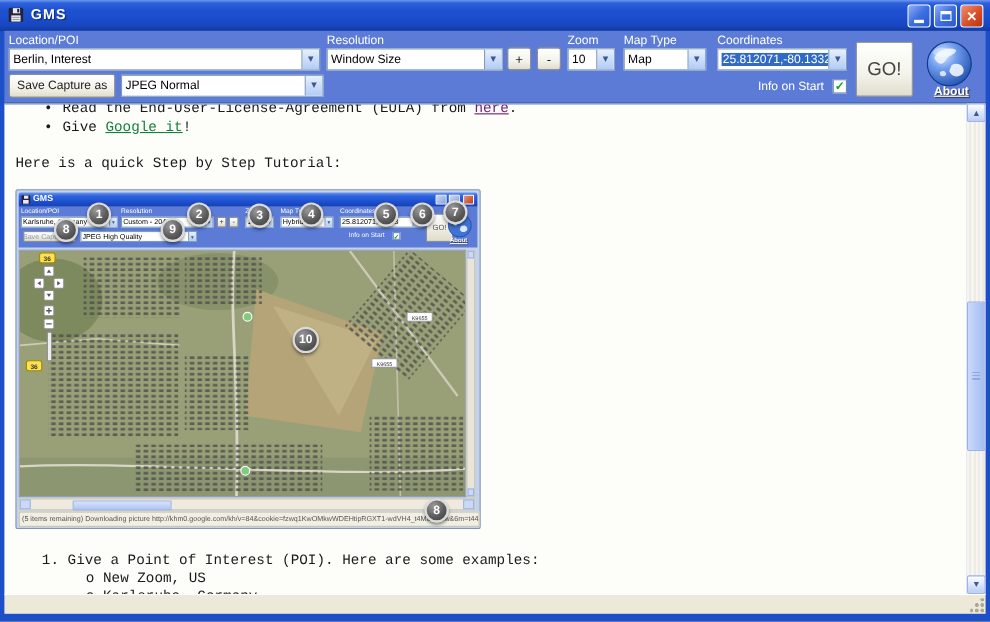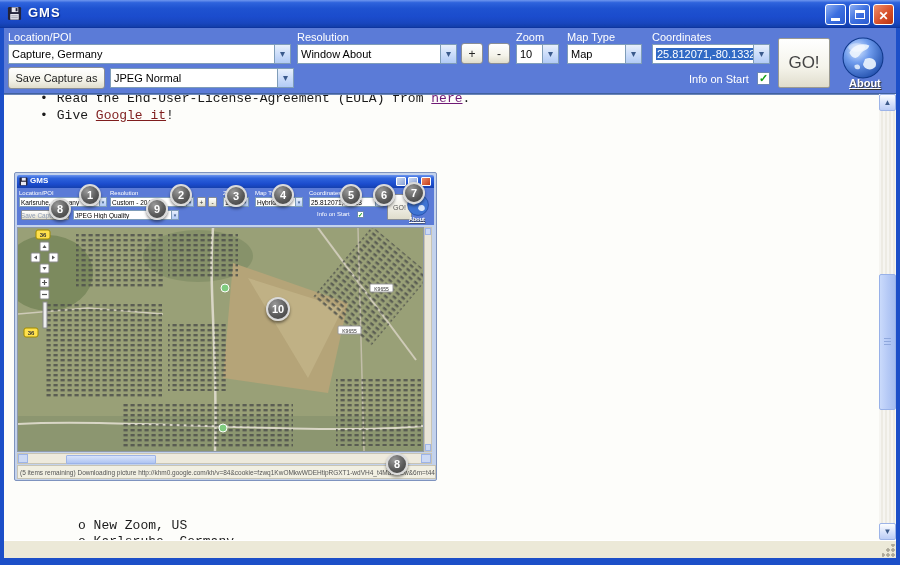"Capture, Germany" span.combo-text { text: Capture, Germany -> Berlin, Interest }
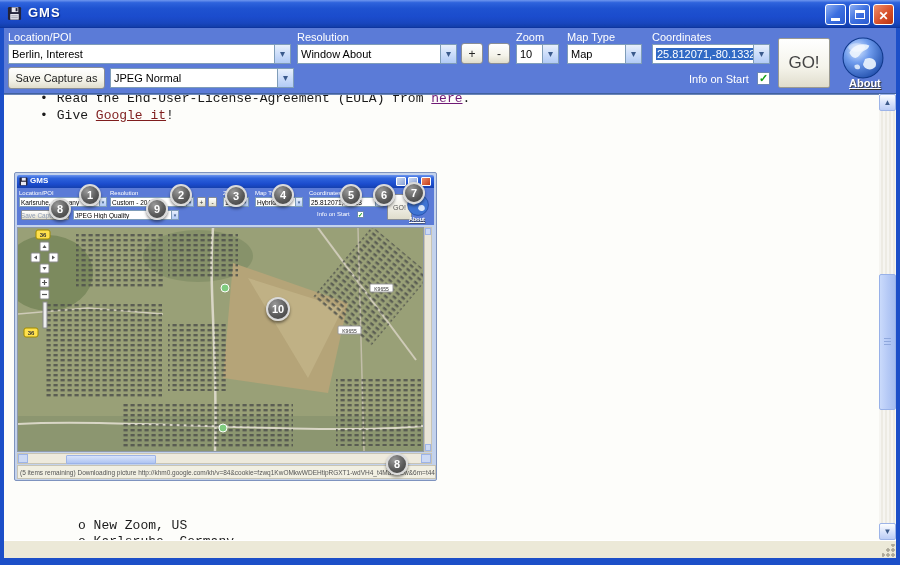"Window About" span.combo-text { text: About -> Size }
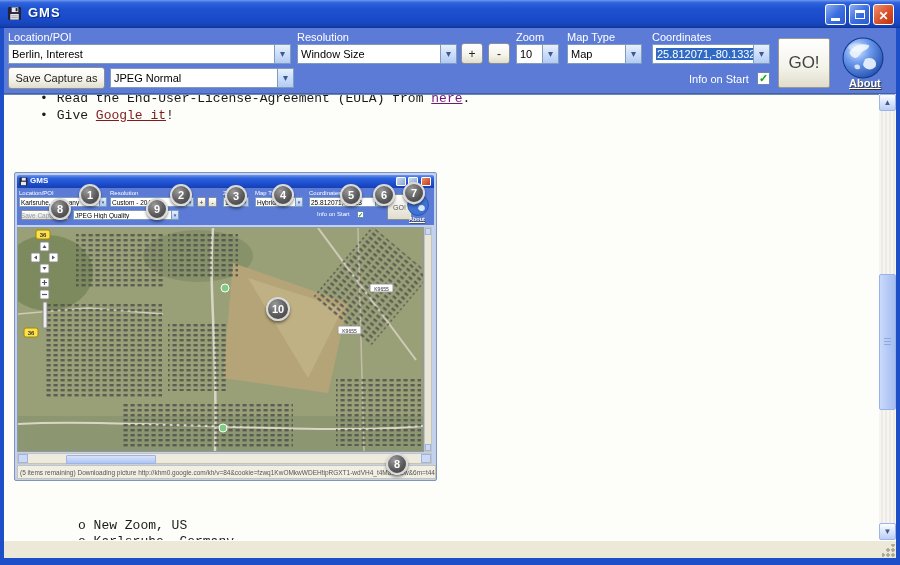"Google it" a.lnk.blue { color: #7f1d1d -> #15803d }
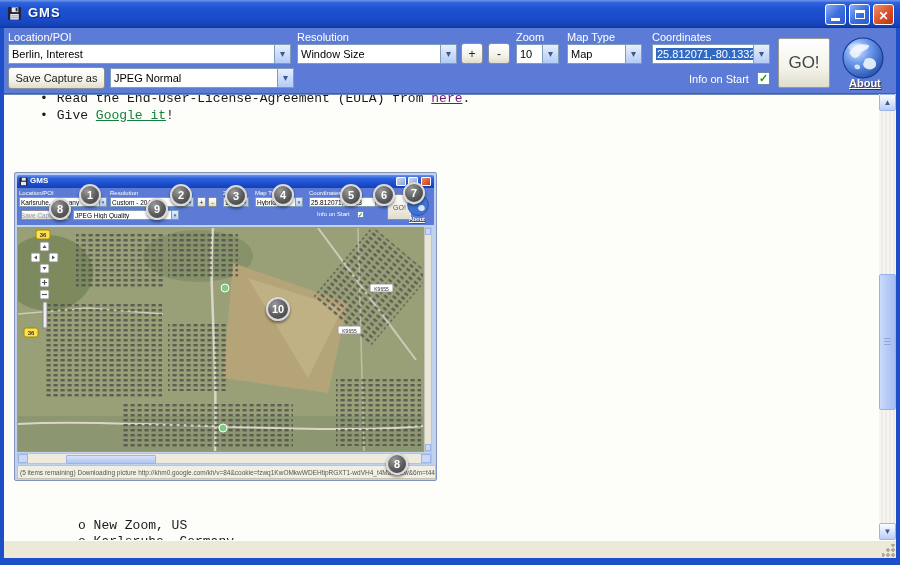"Here is a quick Step" div.docline { html: none -> <div>Here is a quick Step by Step Tutorial:</div> }
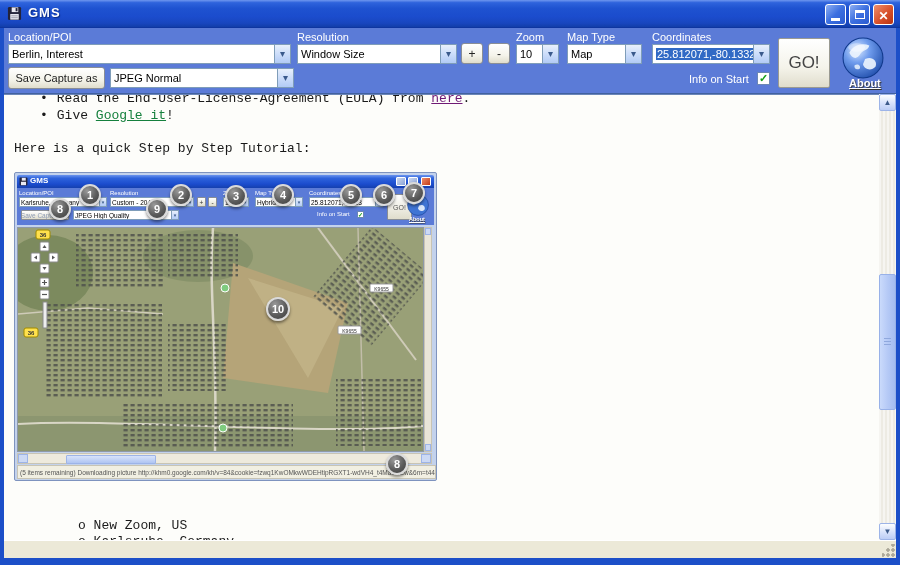"1. Give a Point of" div.docline { html: none -> <div>1. Give a Point of Interest (POI). Here are some examples:</div> }
